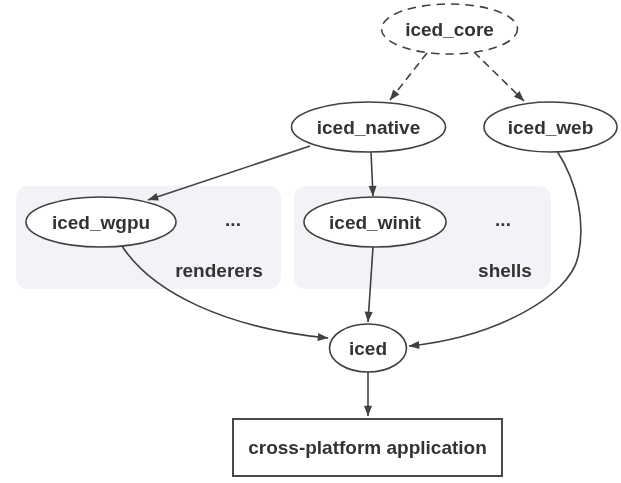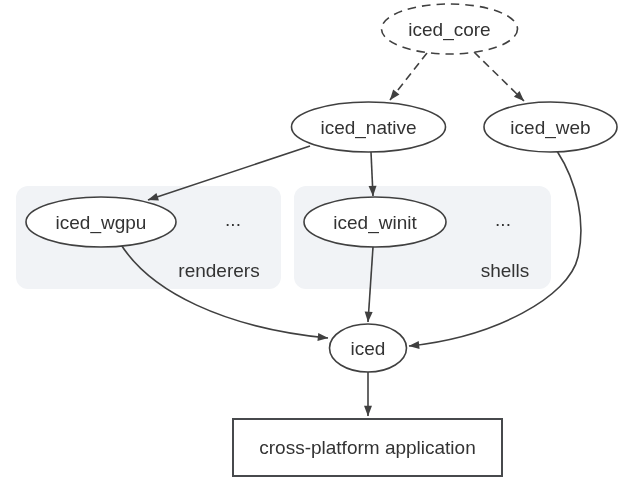"iced_core" .stage { font-weight: none -> bold }
